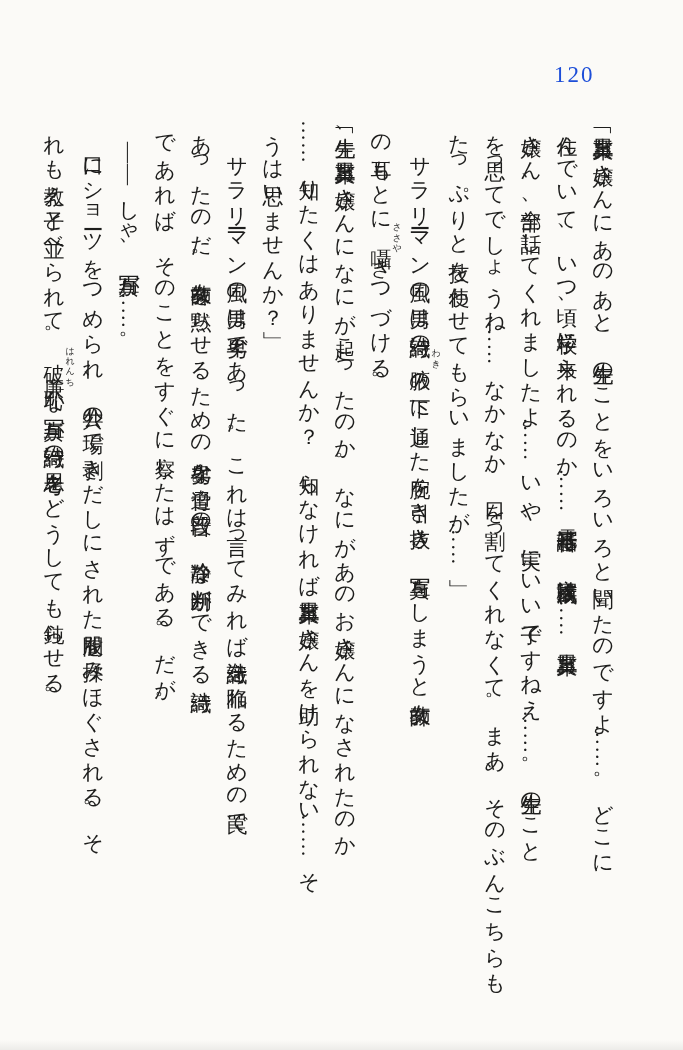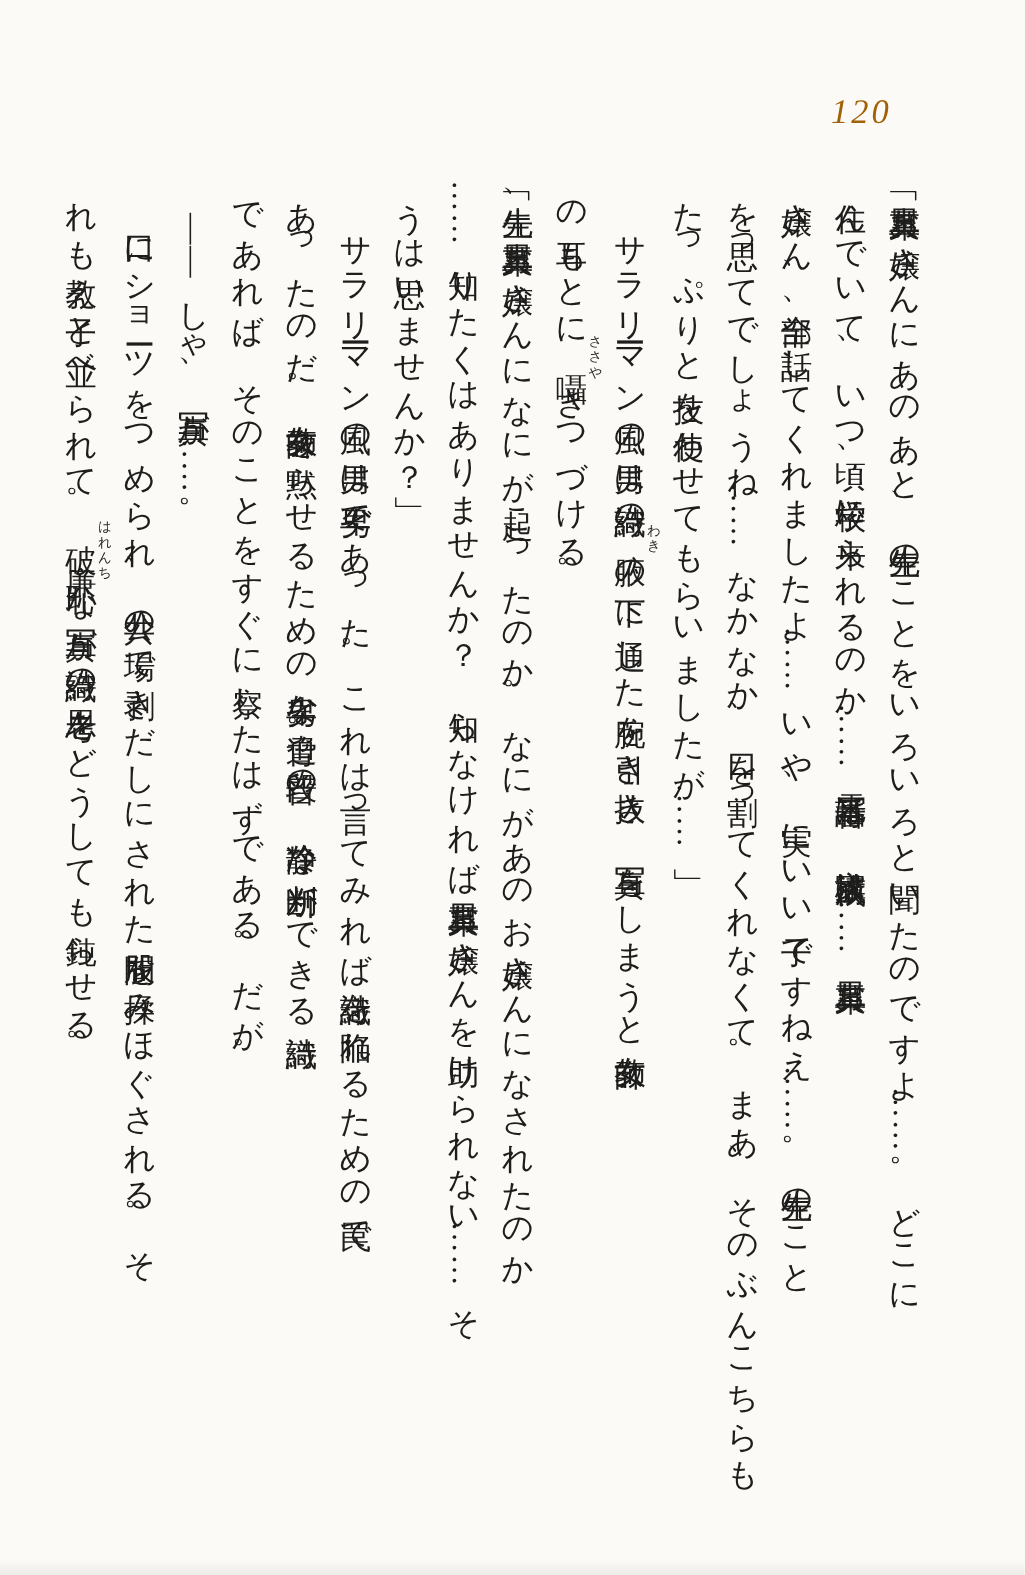"120" .page-number { color: #a16207 -> #1d4ed8; font-style: italic -> none }
